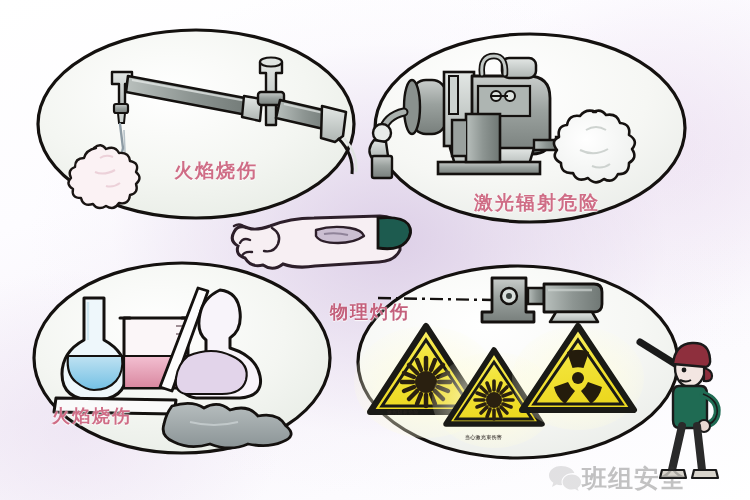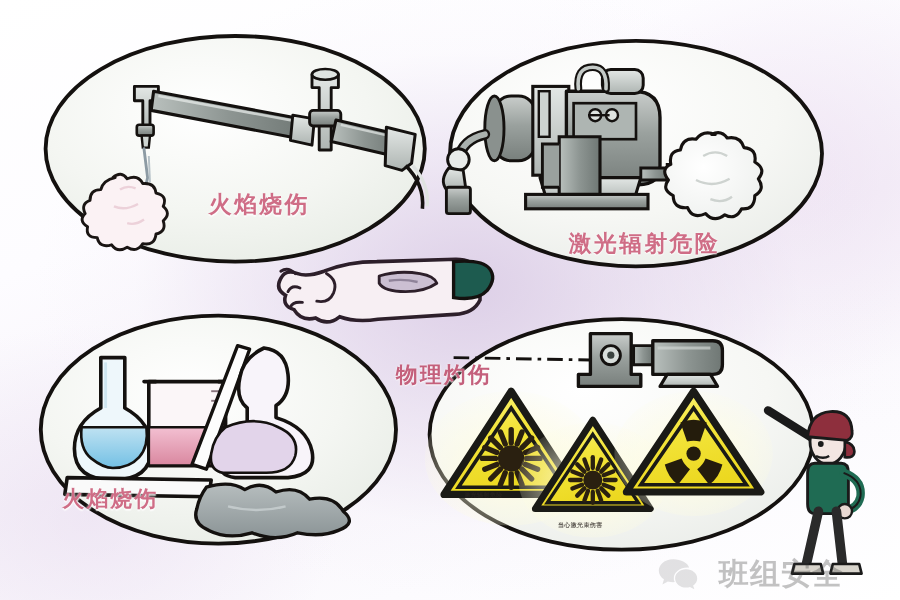"班组安全" #watermark { gap: 17px -> 0 }
